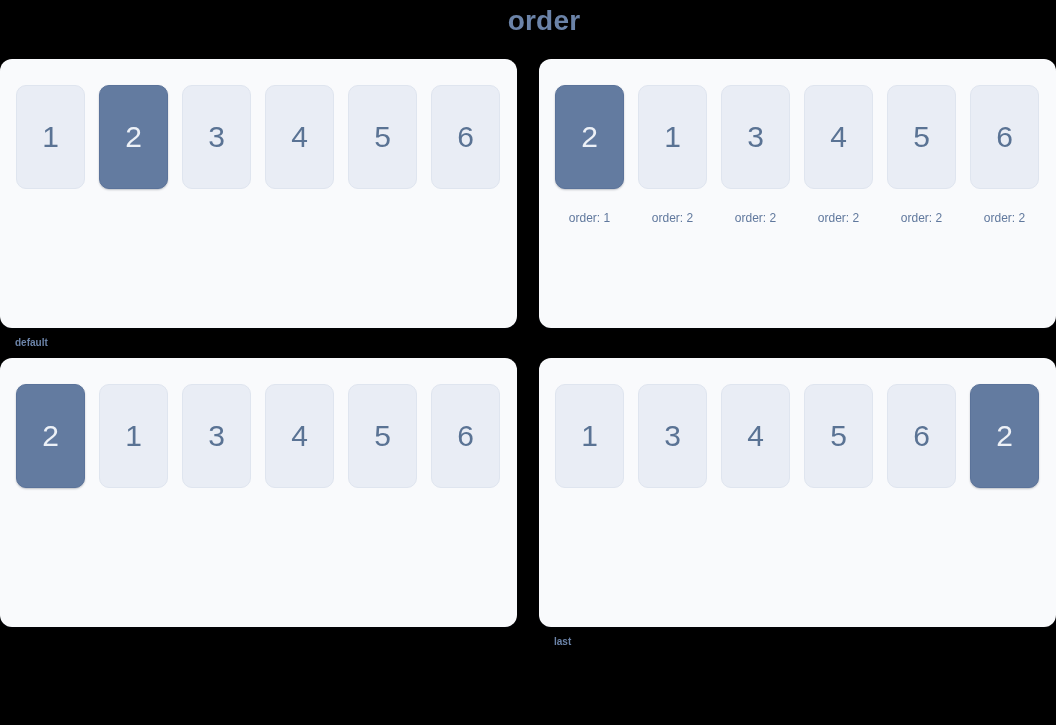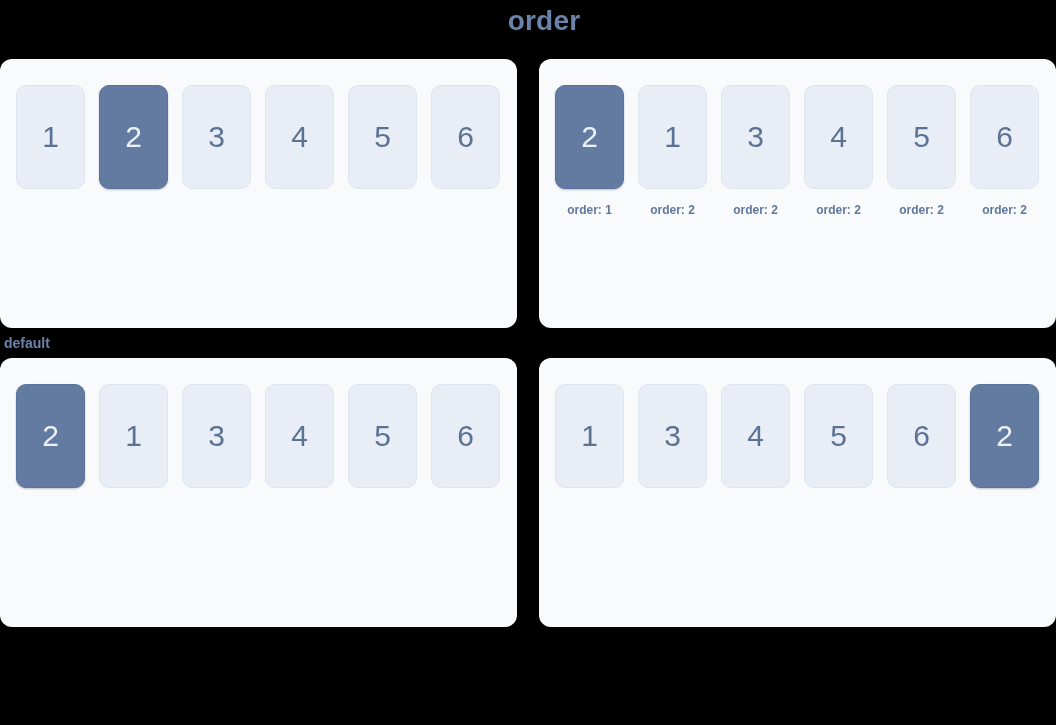"order: 1" .order-label { font-weight: bold -> normal; margin-top: 13px -> 21px }
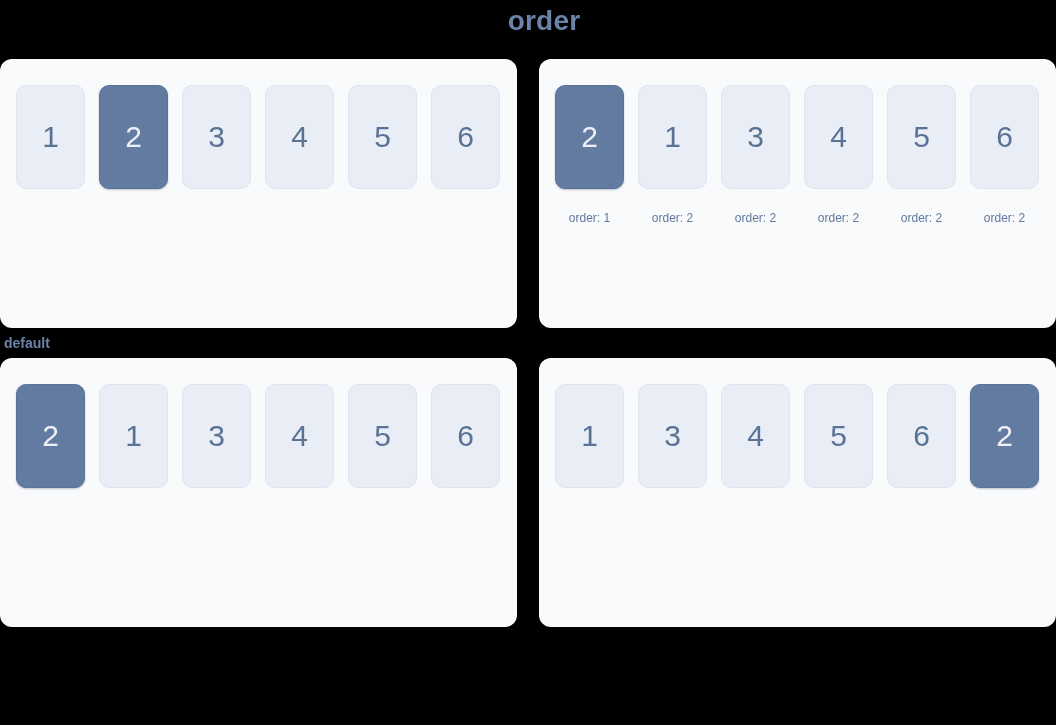"default" .panel-caption { font-size: 14px -> 10px; padding: 5px 0 0 4px -> 5px 0 0 15px }
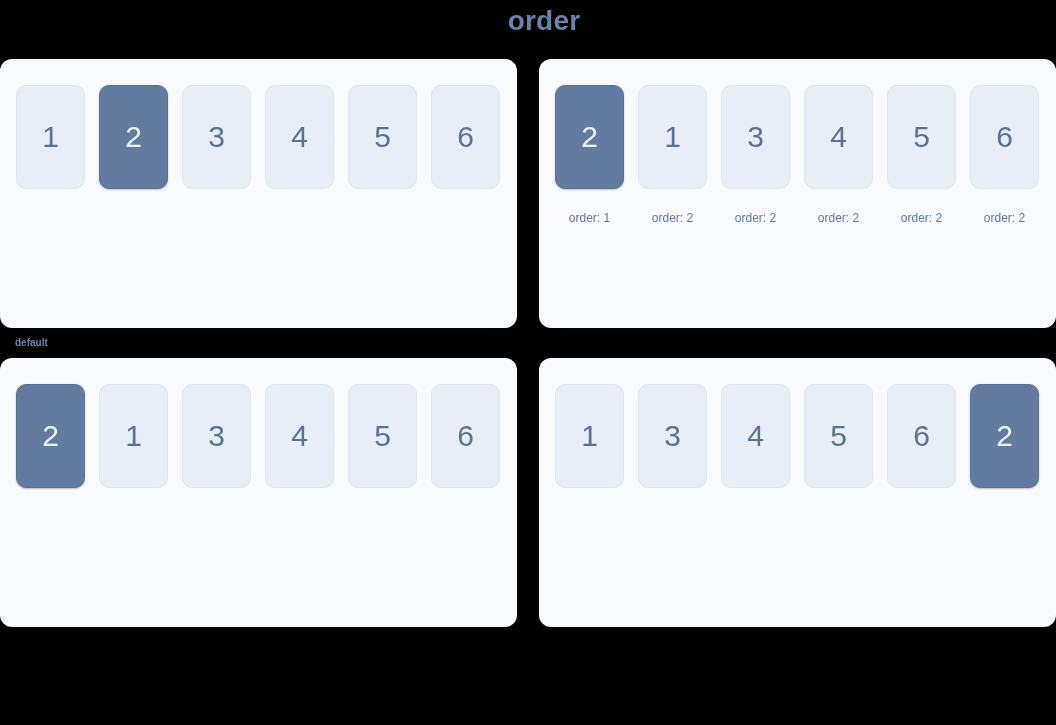"last" div.panel-caption { html: none -> <div>last</div> }
